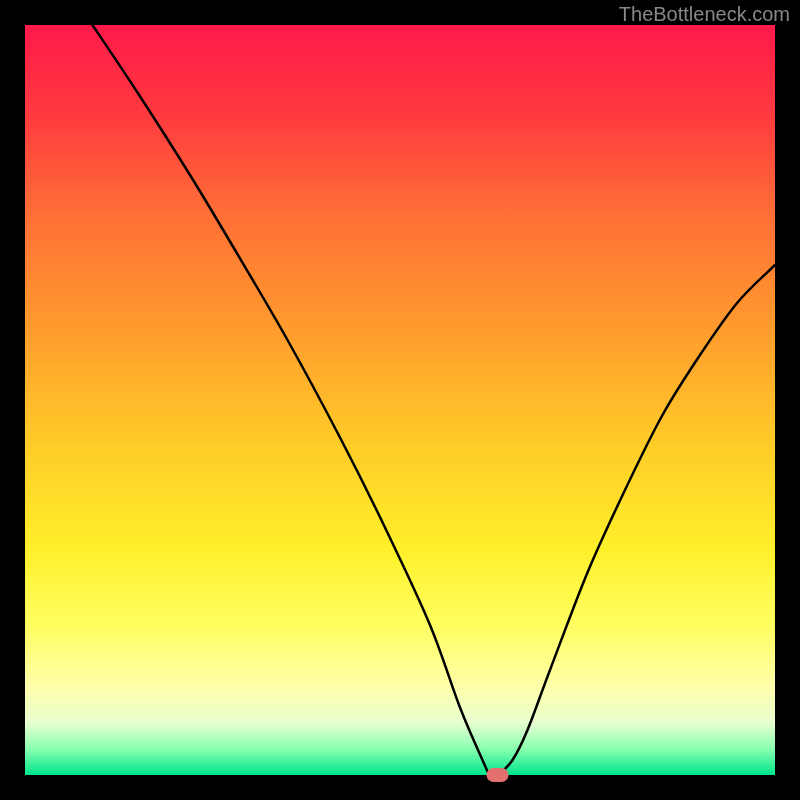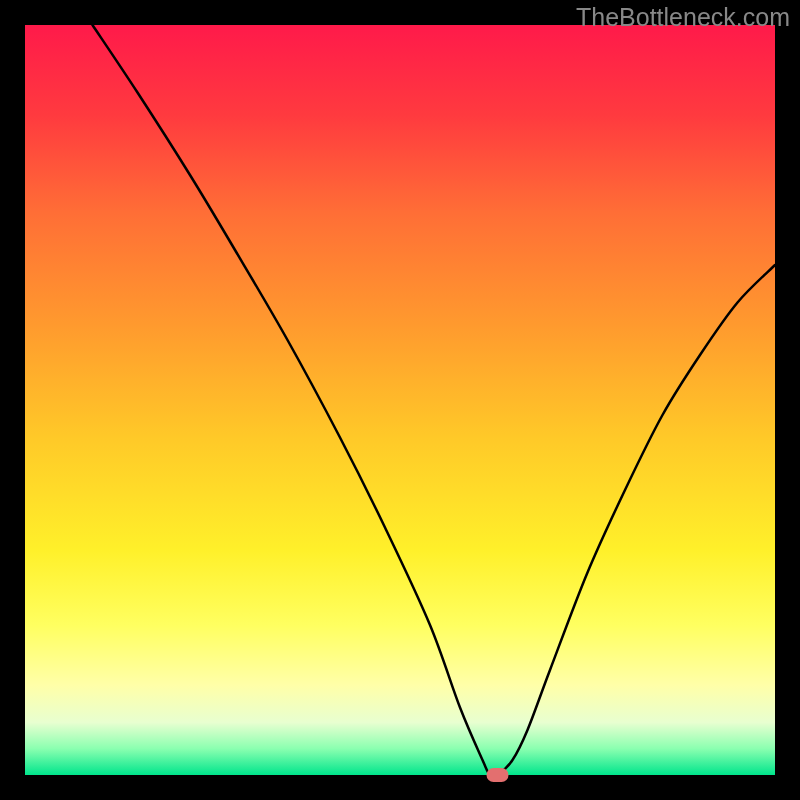"TheBottleneck.com" .watermark { font-size: 25px -> 20px }
